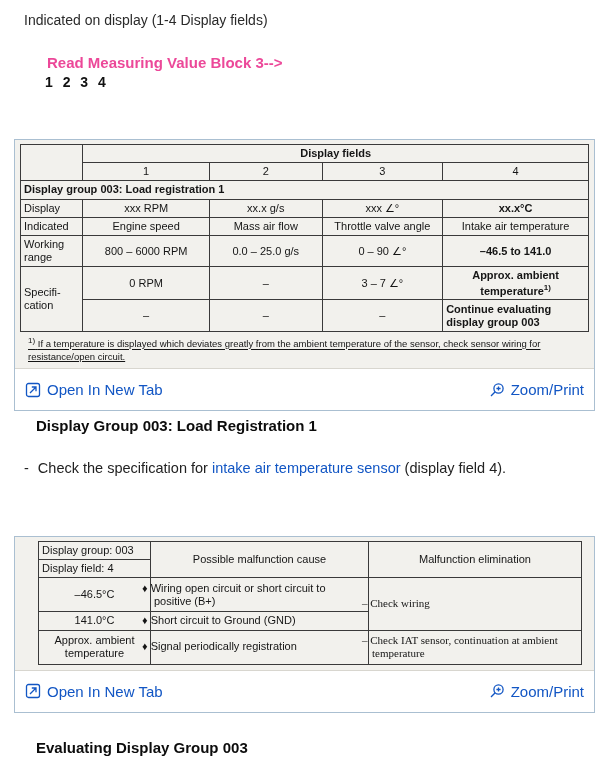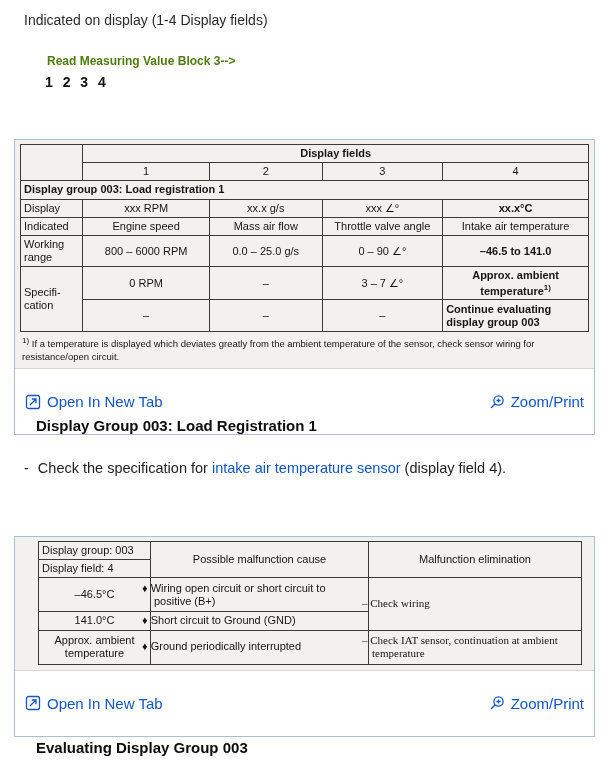"Read Measuring Value Block 3-->" .read-title { color: #4d7c0f -> #ec4899; font-size: 12px -> 15px }
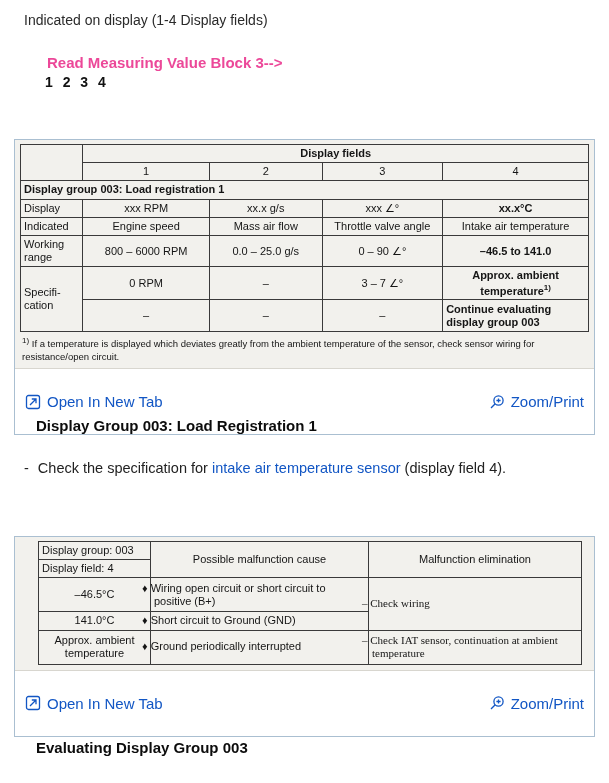"1) If a temperature is" .footnote { margin: 4px 2px 0 2px -> 4px 2px 0 8px; text-decoration: none -> underline }
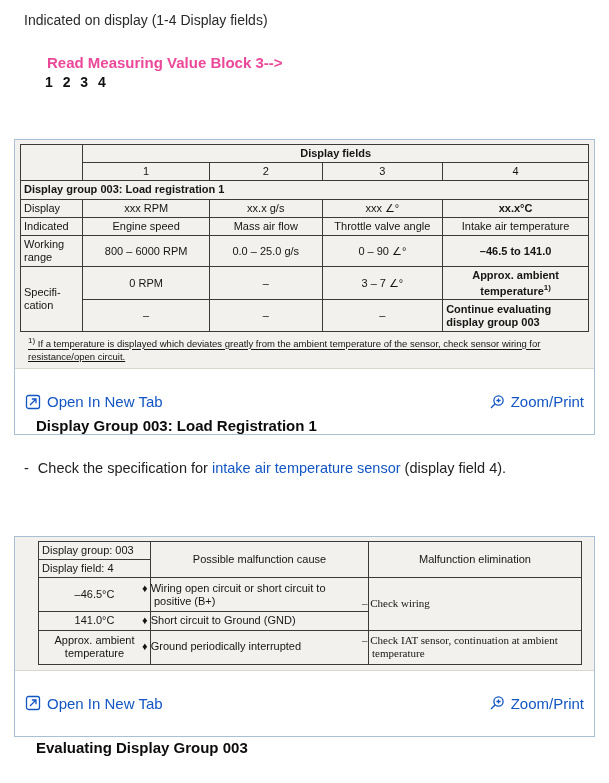"Open In New Tab" .links-row { padding: 24px 10px -> 12px 10px }
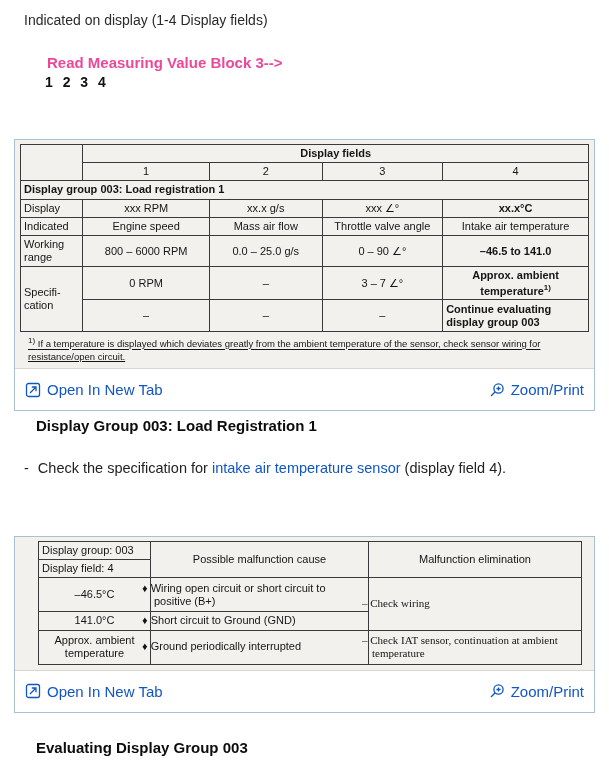"Ground periodically interrupted" span { text: Ground periodically interrupted -> Signal periodically registration }
